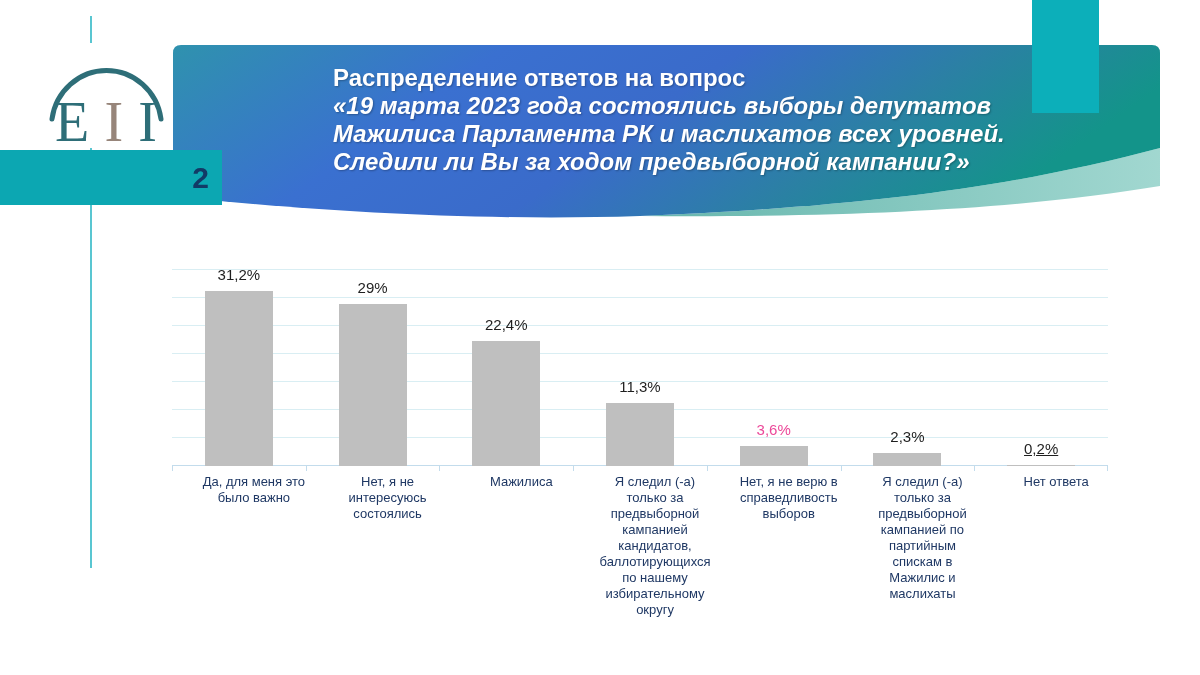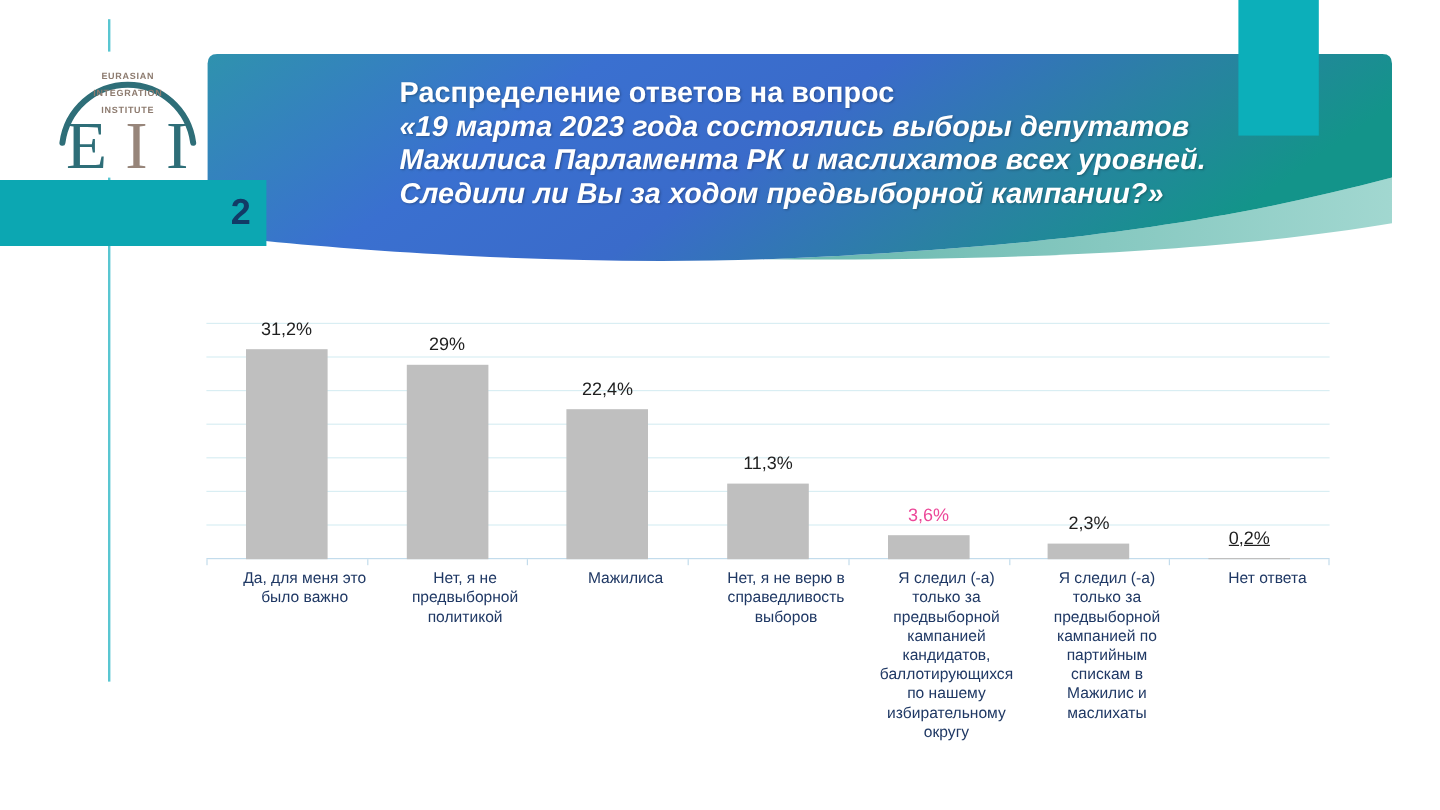"EURASIAN" div.logo-name { html: <div> <div>EURASIAN</div> <div>INTEGRATION</div> <div>INSTITUTE</div> </div> -> none }
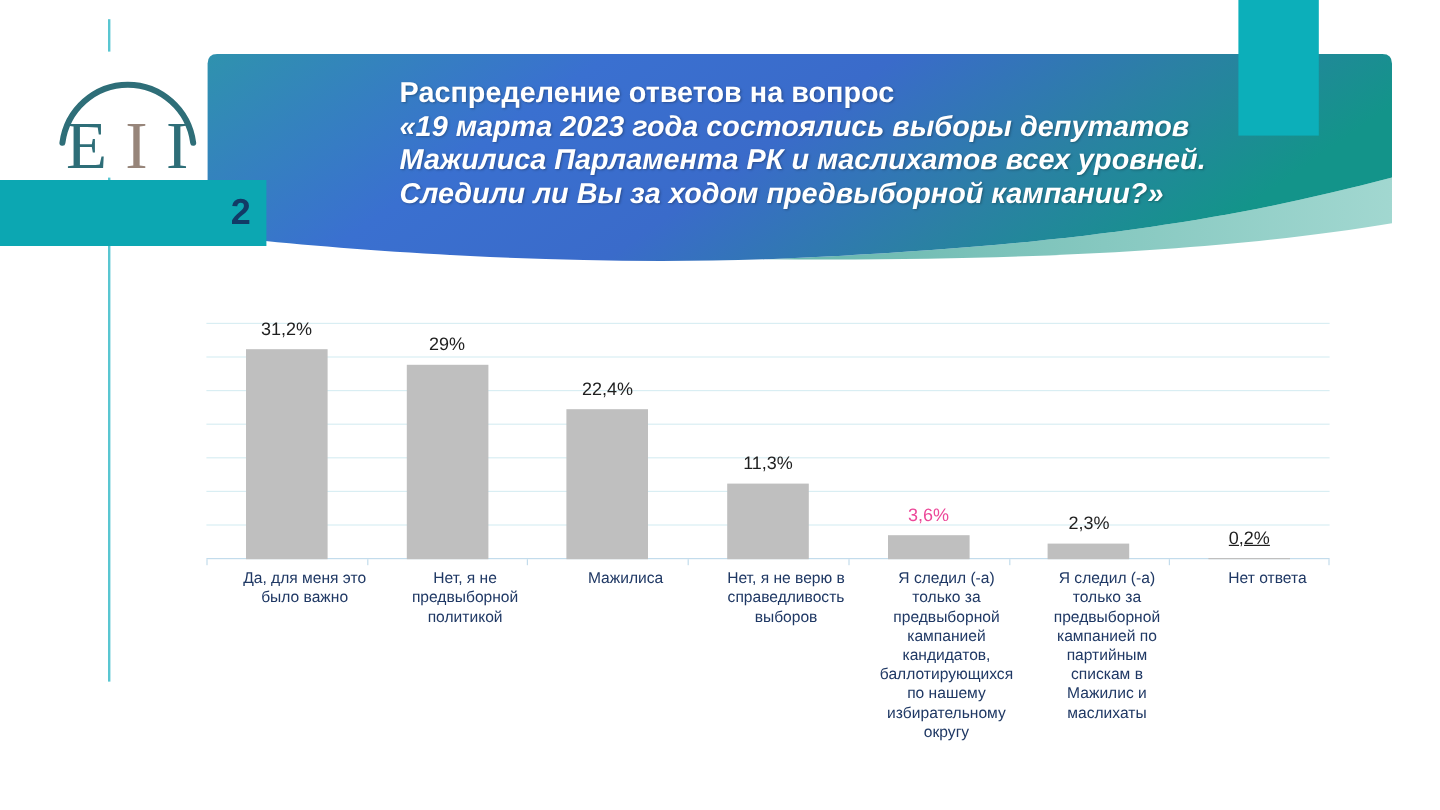"Нет, я не предвыборной политикой" div.cat-label { text: предвыборной политикой -> интересуюсь состоялись }
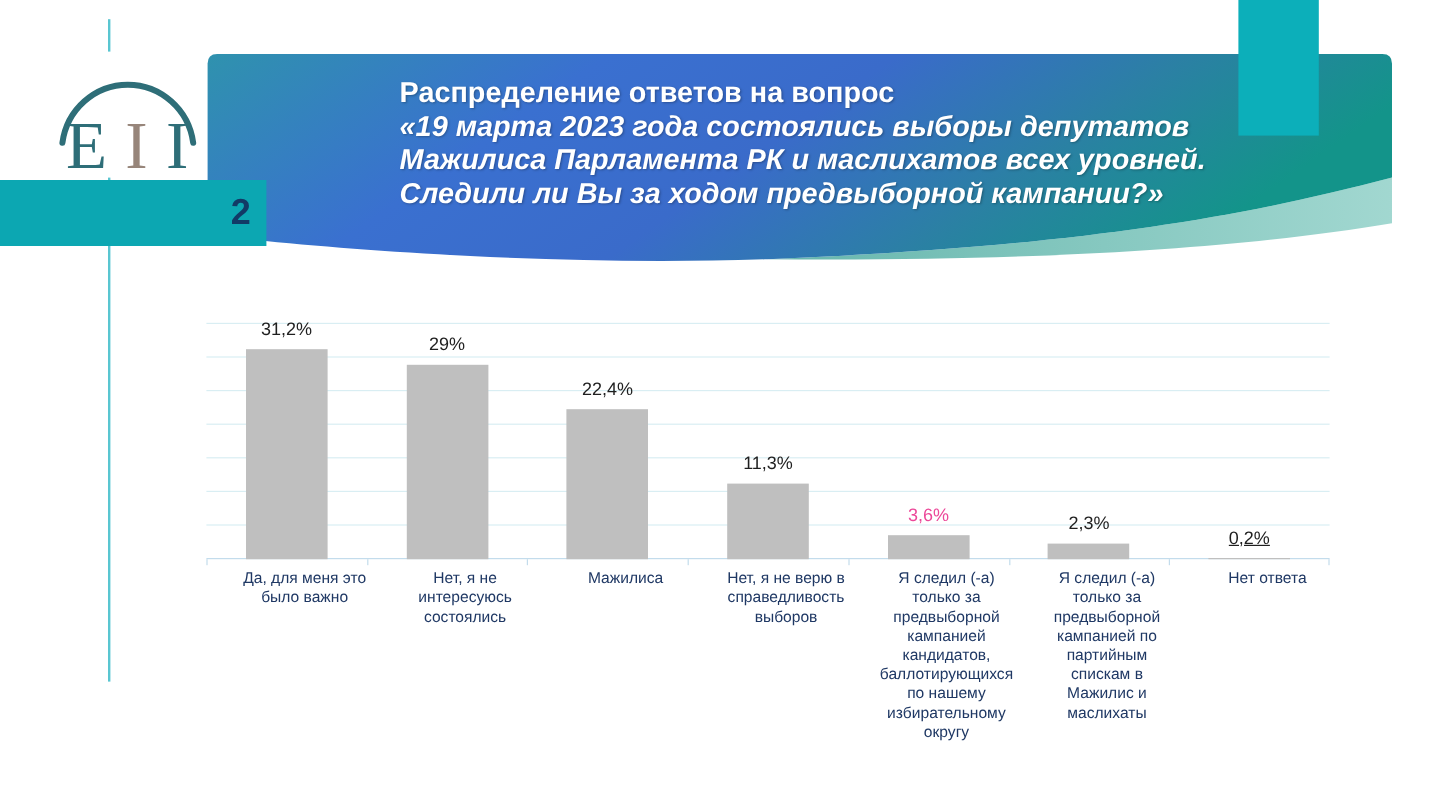"Нет, я не верю в" div.cat-label { order: before "Я следил (-а) только за предвыборной кампанией кандидатов," -> after "Я следил (-а) только за предвыборной кампанией кандидатов," }
